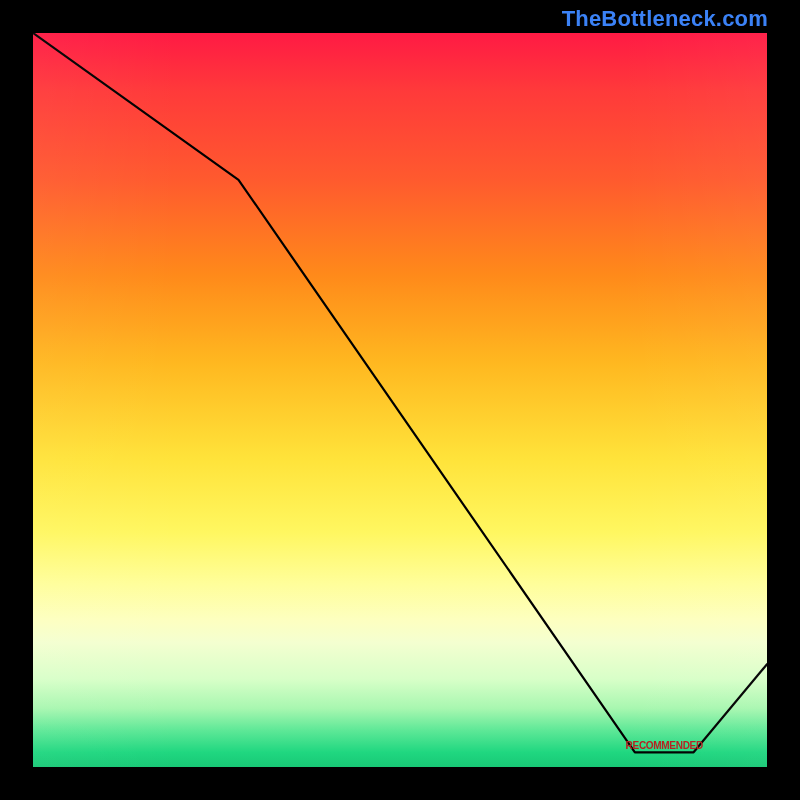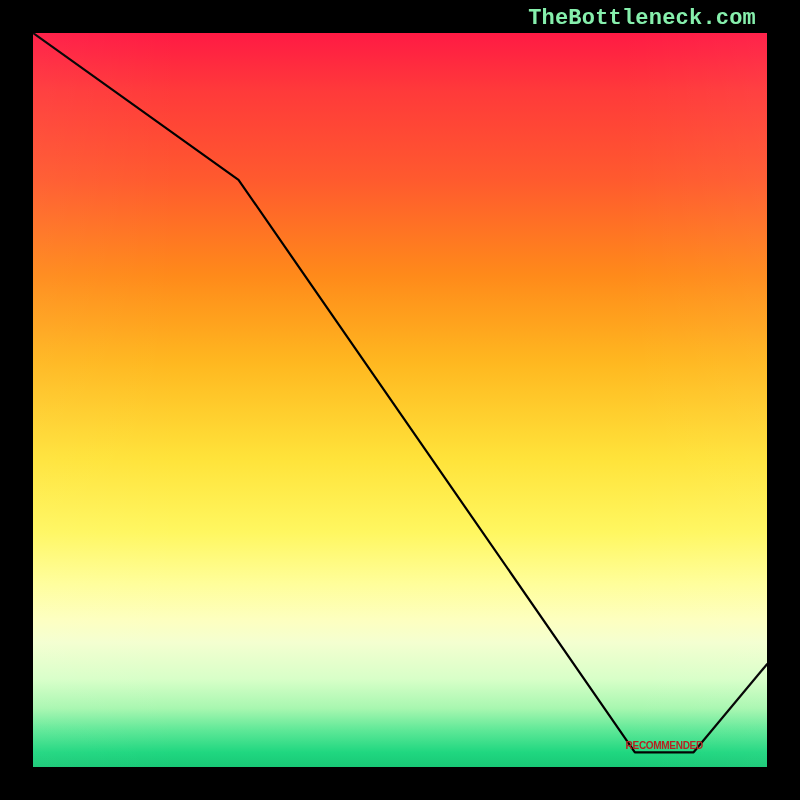"TheBottleneck.com" .watermark { color: #86efac -> #3b82f6; font-family: Liberation Mono, monospace -> none; right: 44px -> 32px }
